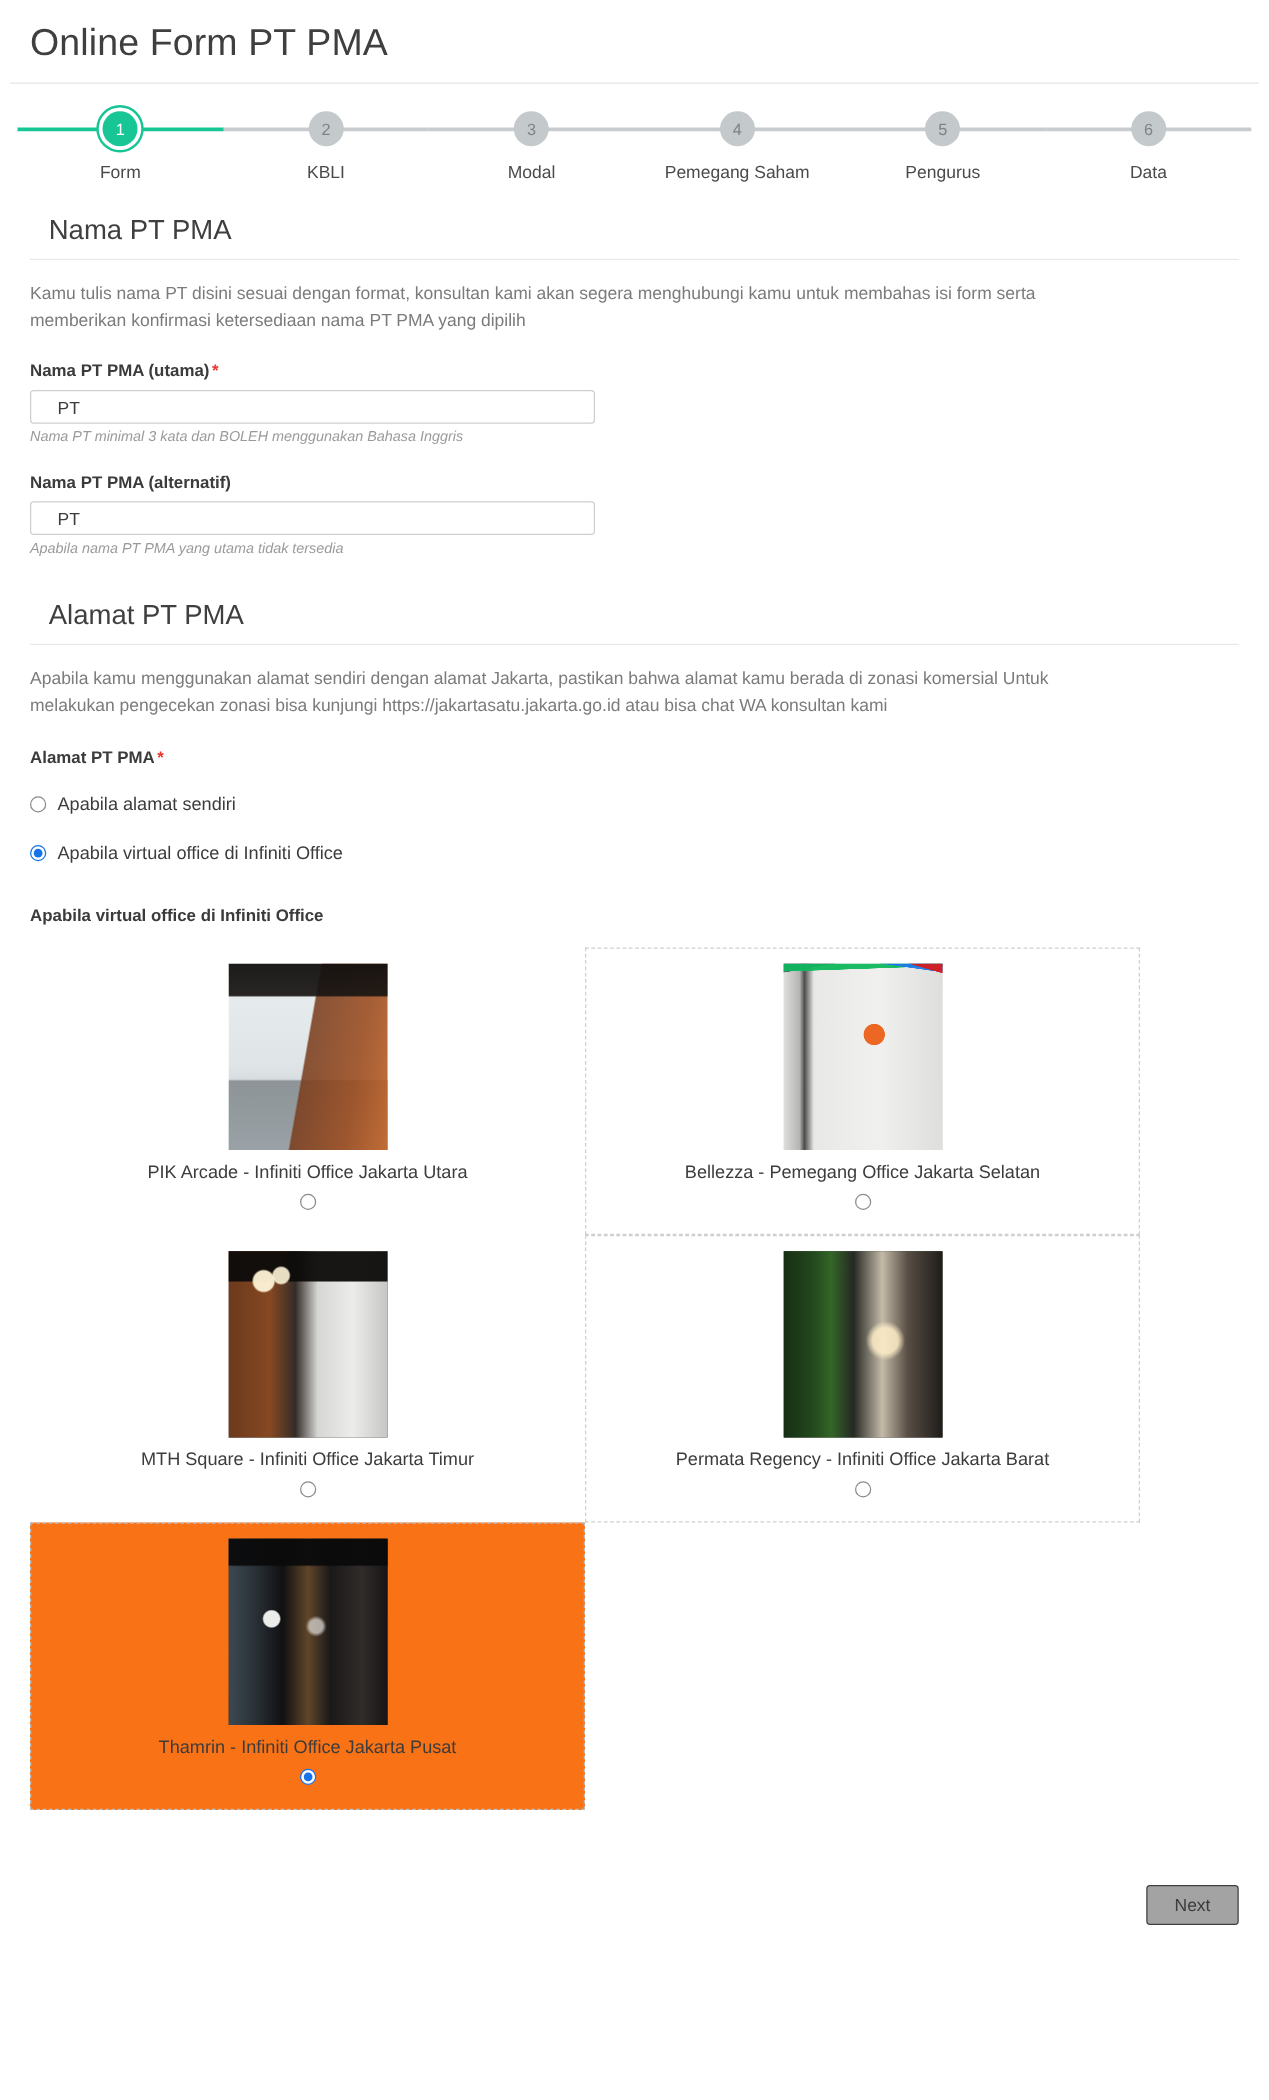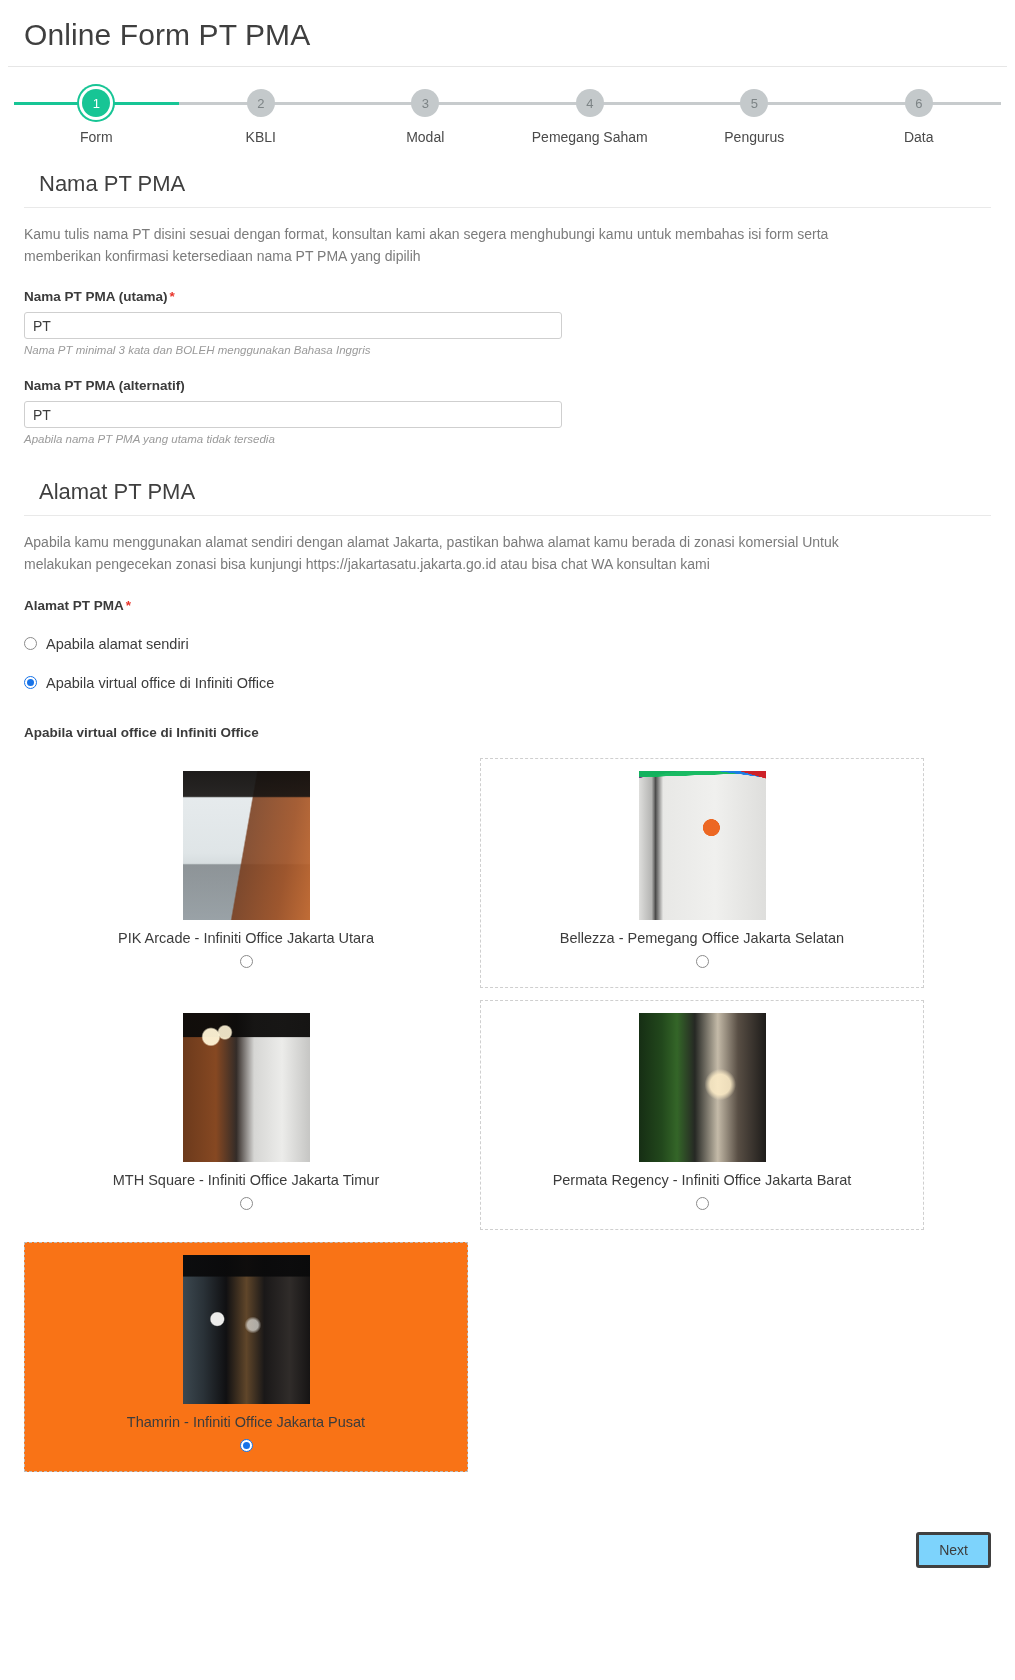"PT" .text-input { padding: 4px 8px -> 4px 21px; width: 538px -> 452px }
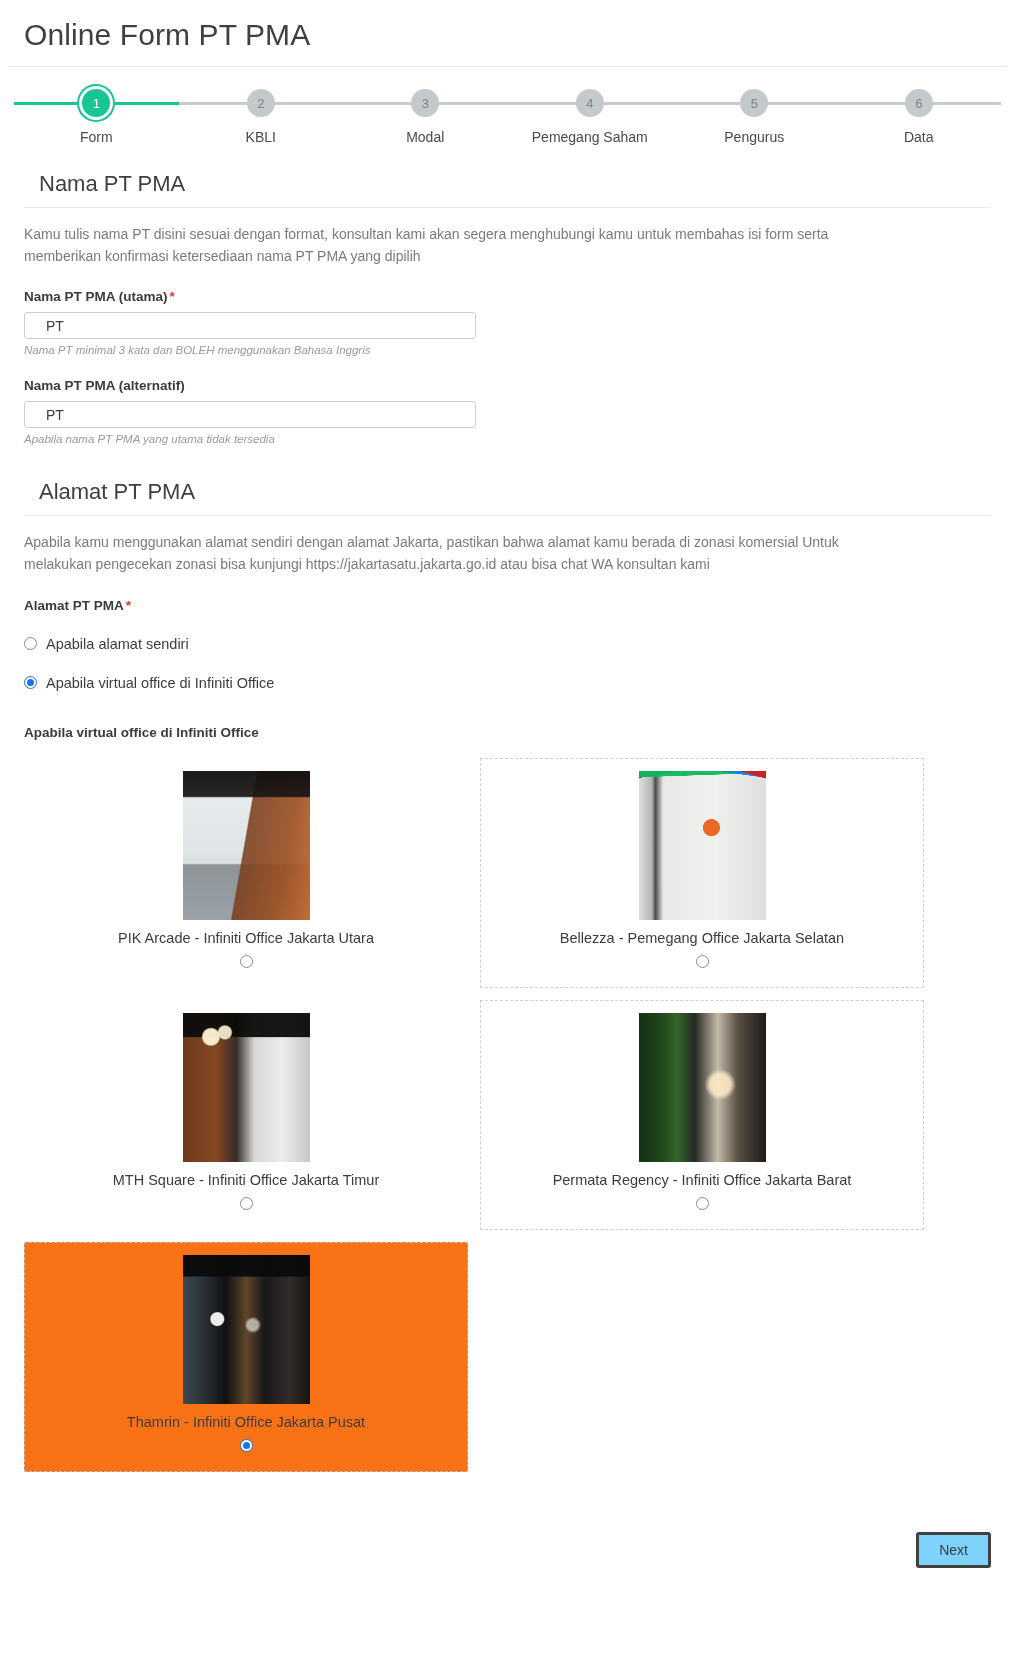"PIK Arcade - Infiniti Office" .card-grid { gap: 12px -> none }
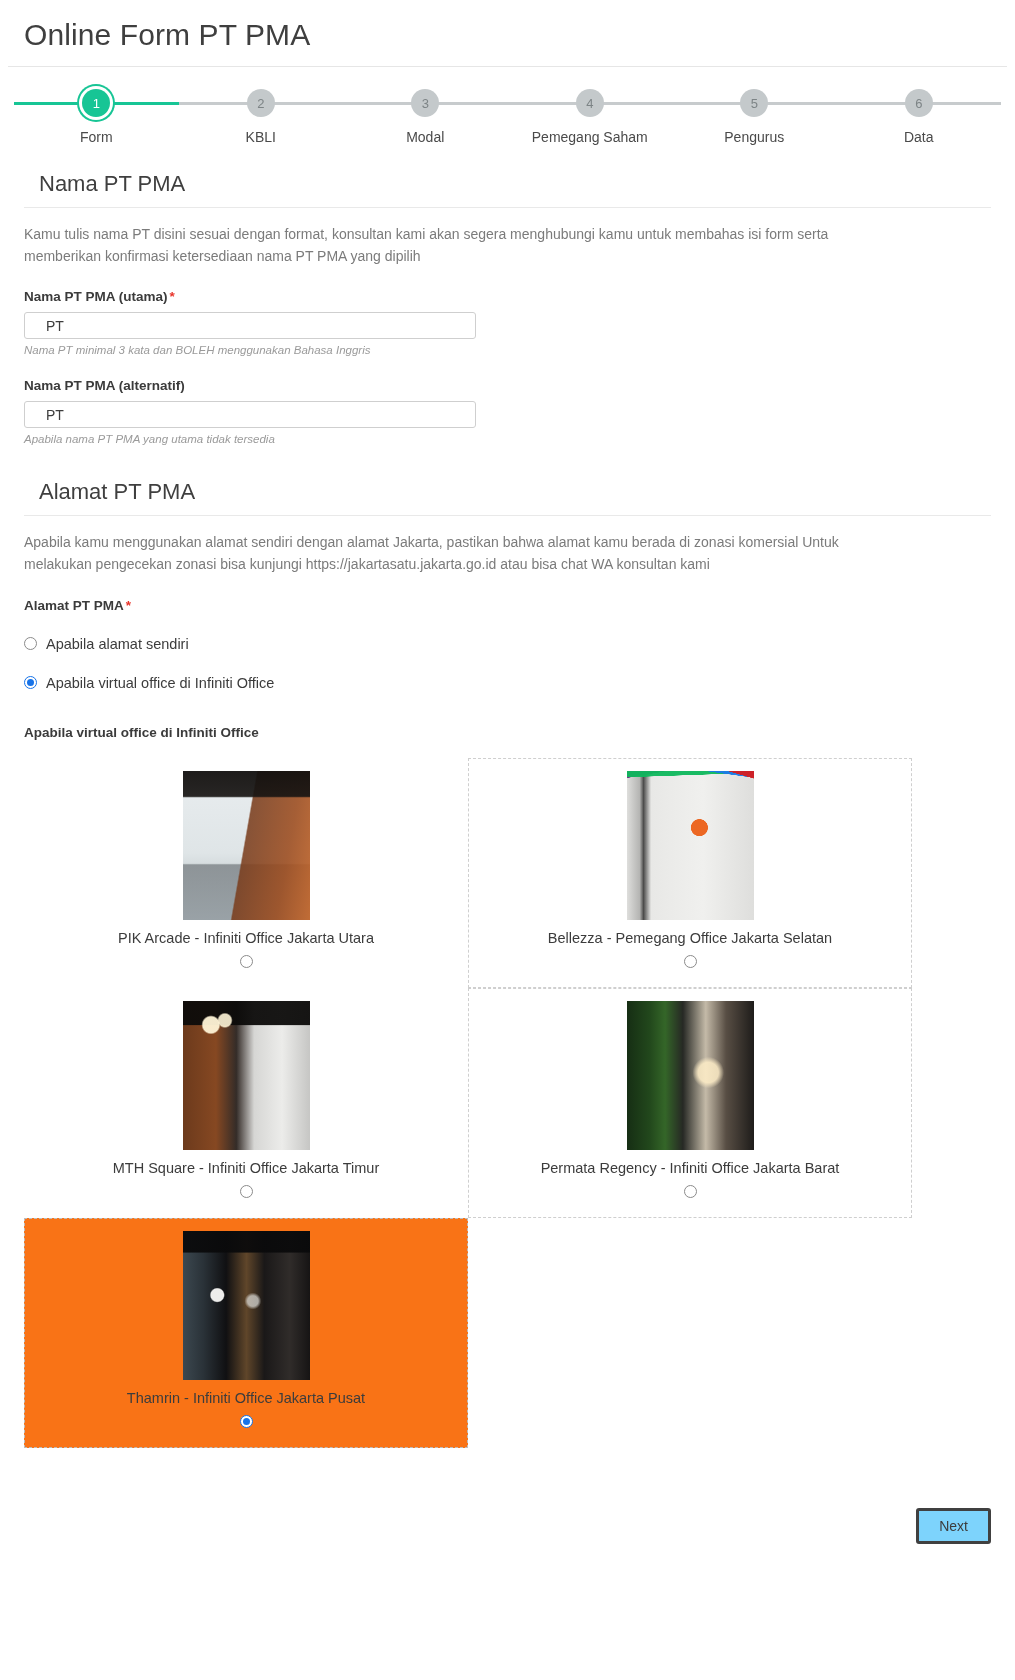"Next" .next-btn { background: #7dd3fc -> #a3a3a3; border: 3px solid #404040 -> 1px solid #404040 }
